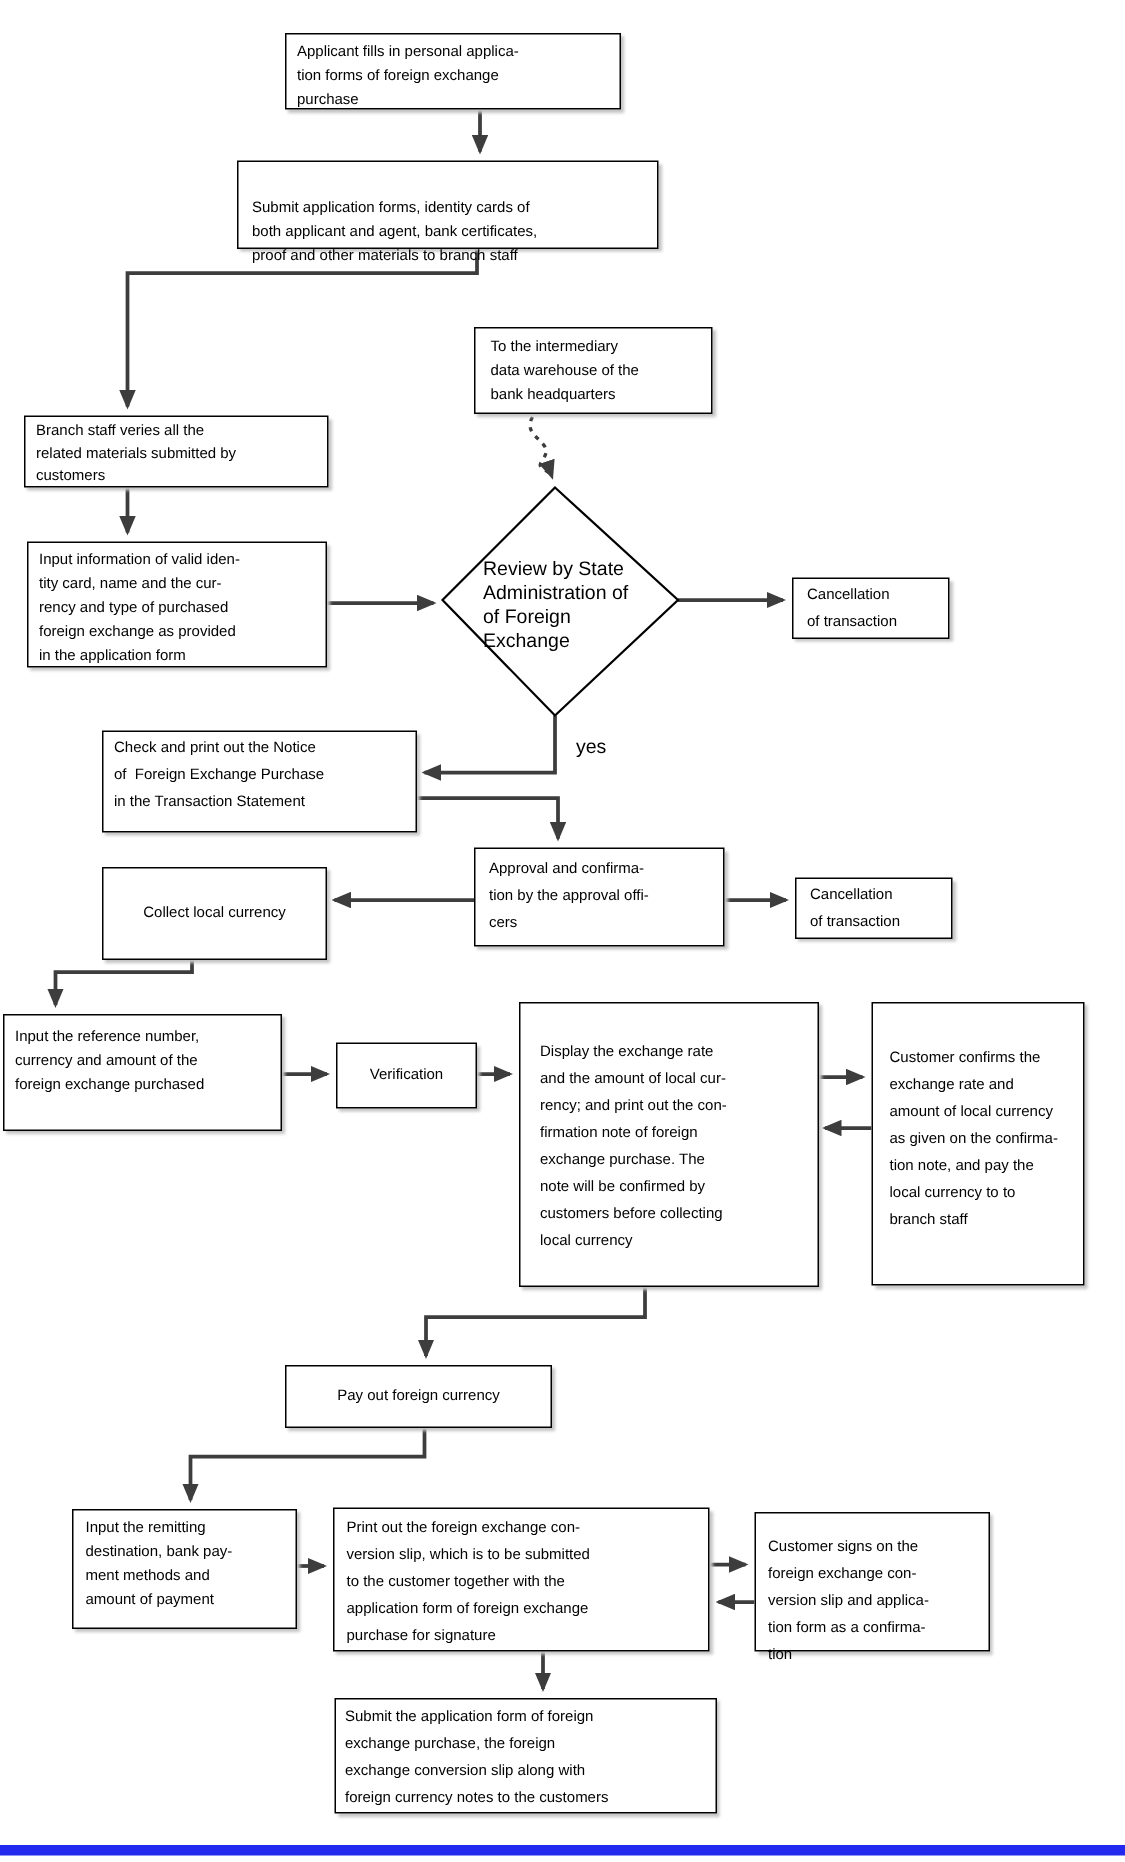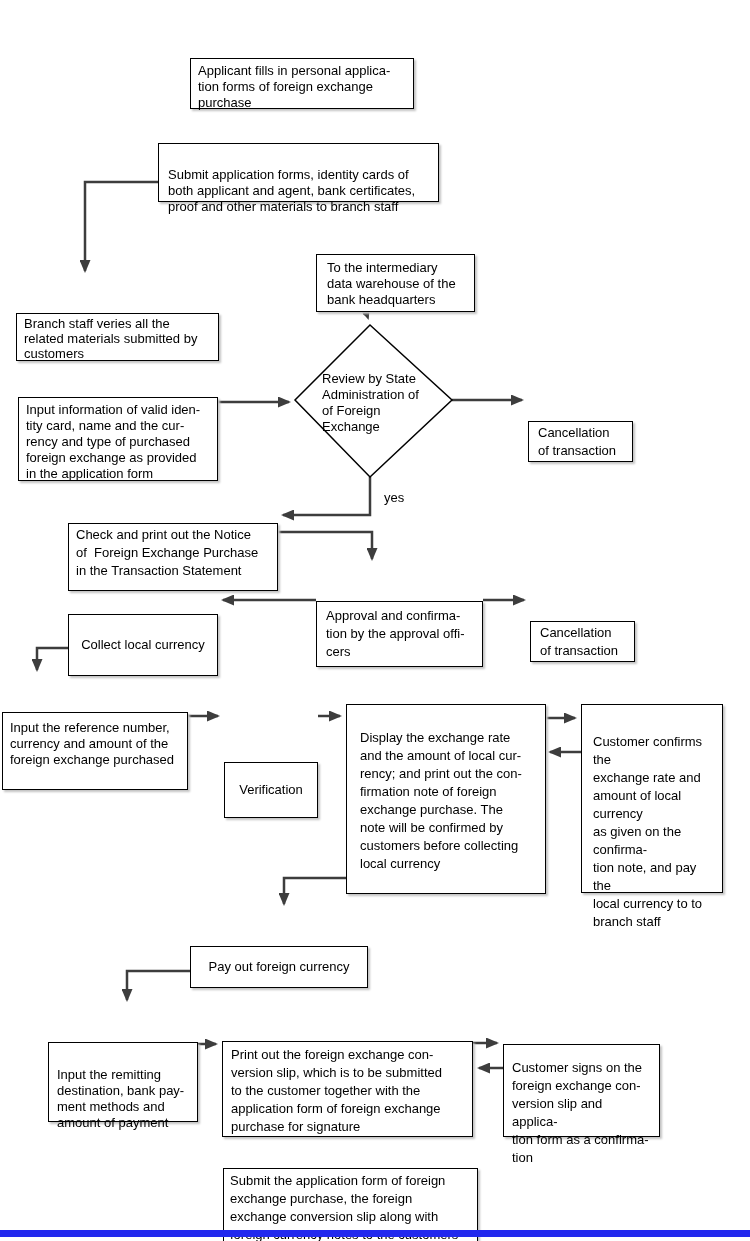"Applicant fills in personal applica-" .box { font-size: 13px -> 10px; margin-top: 36px -> none }
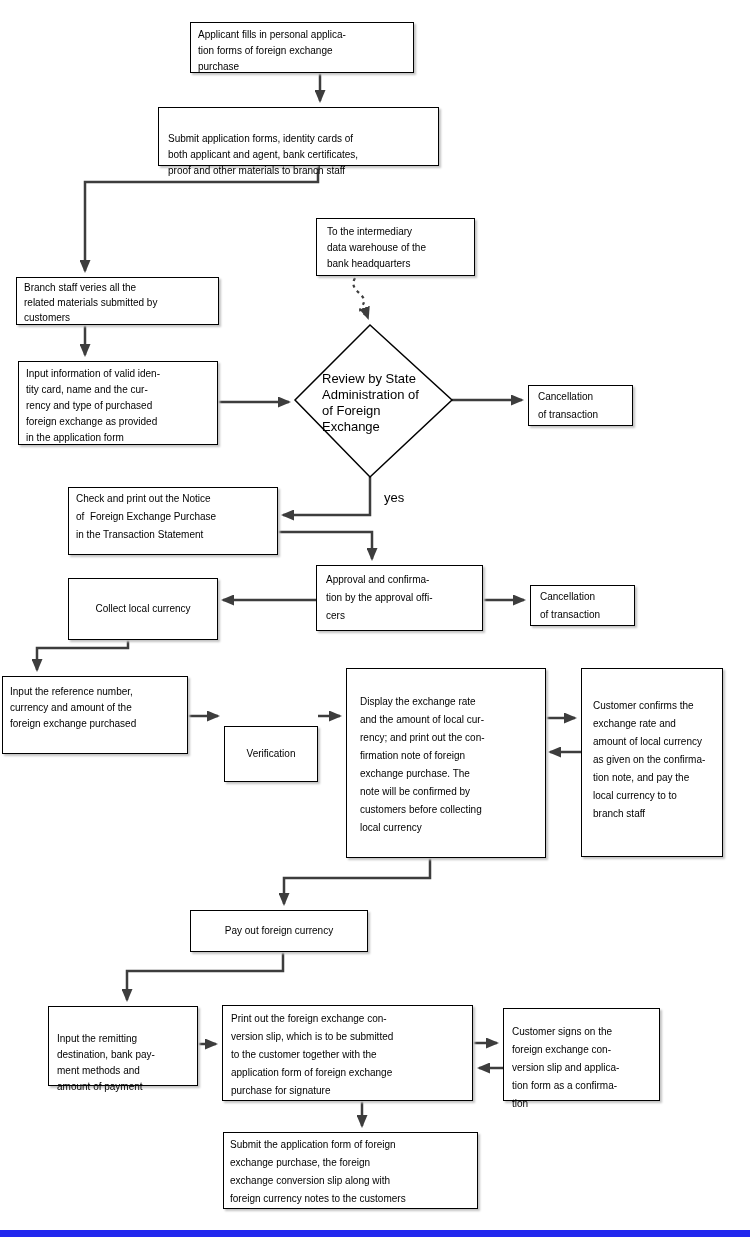"Verification" div.box { height: 56px -> 44px; top: 726px -> 695px }
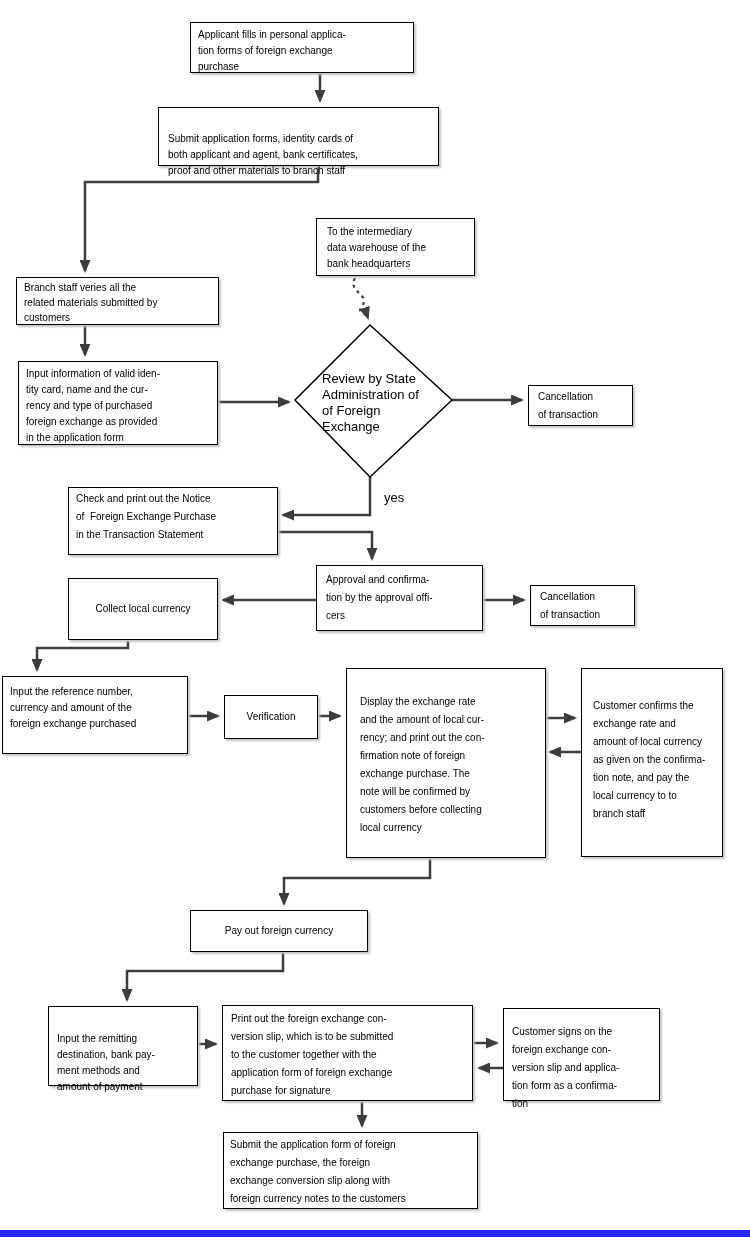"Input the remitting" div.box { padding: 24px 8px -> 4px 8px }
